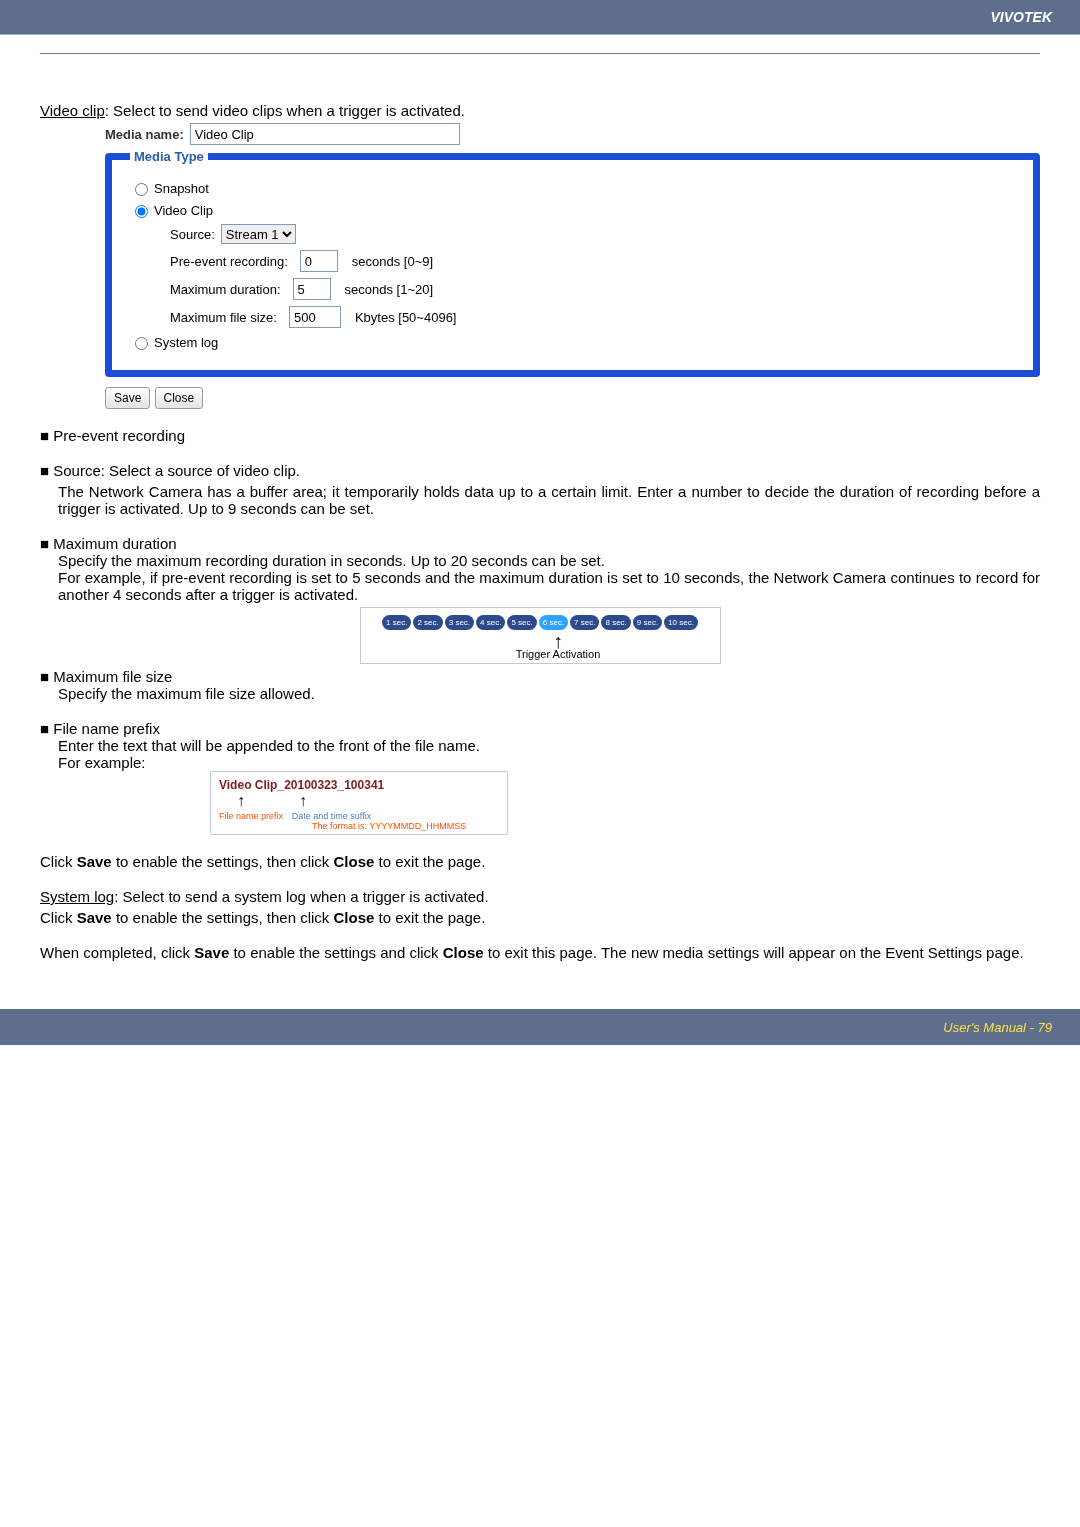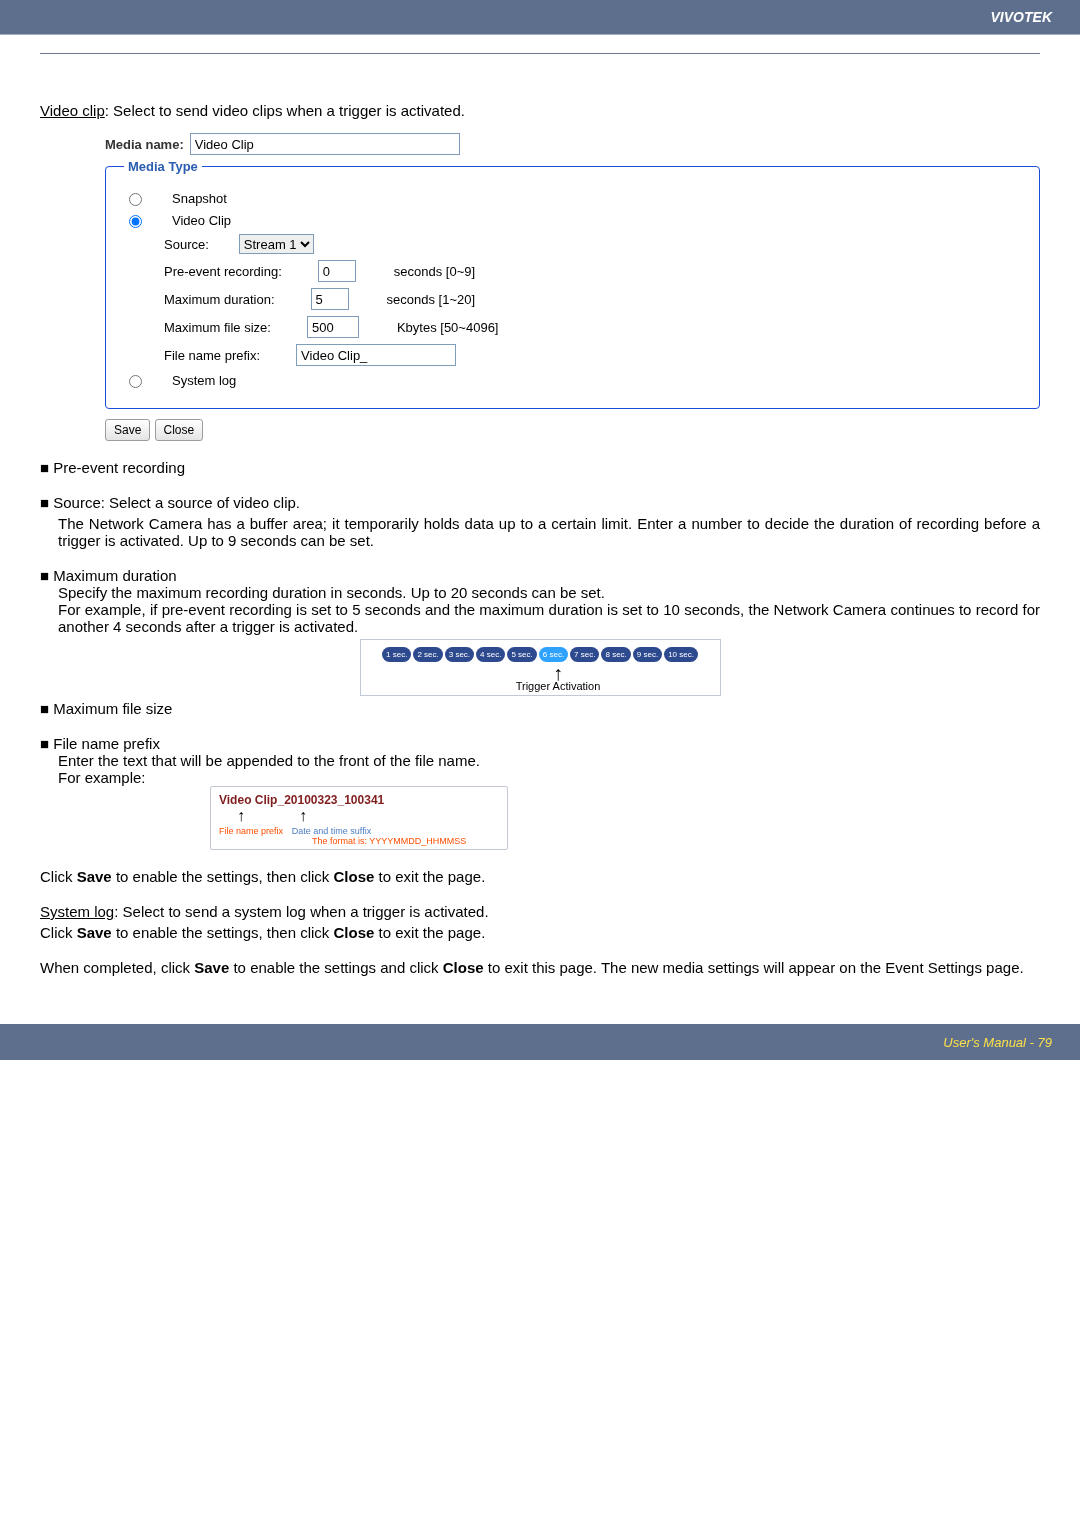"Media name:" .form-wrap { margin-top: 14px -> 4px }
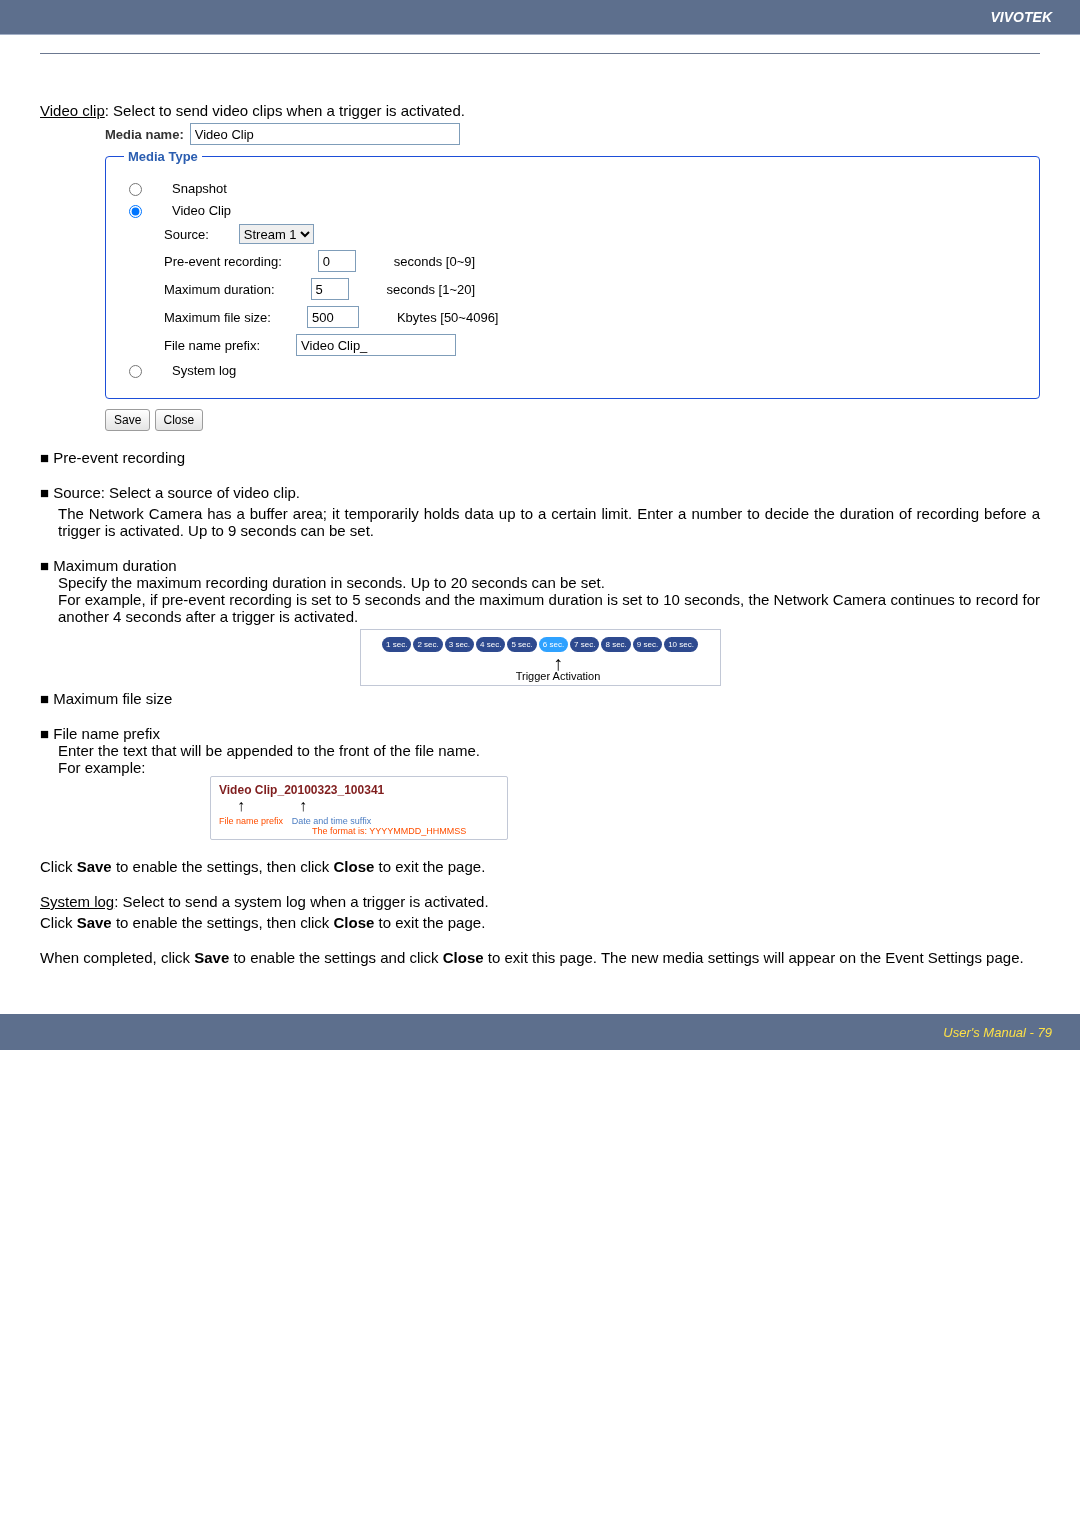"Media Type" fieldset { border: 1px solid #1d4ed8 -> 7px solid #1d4ed8 }
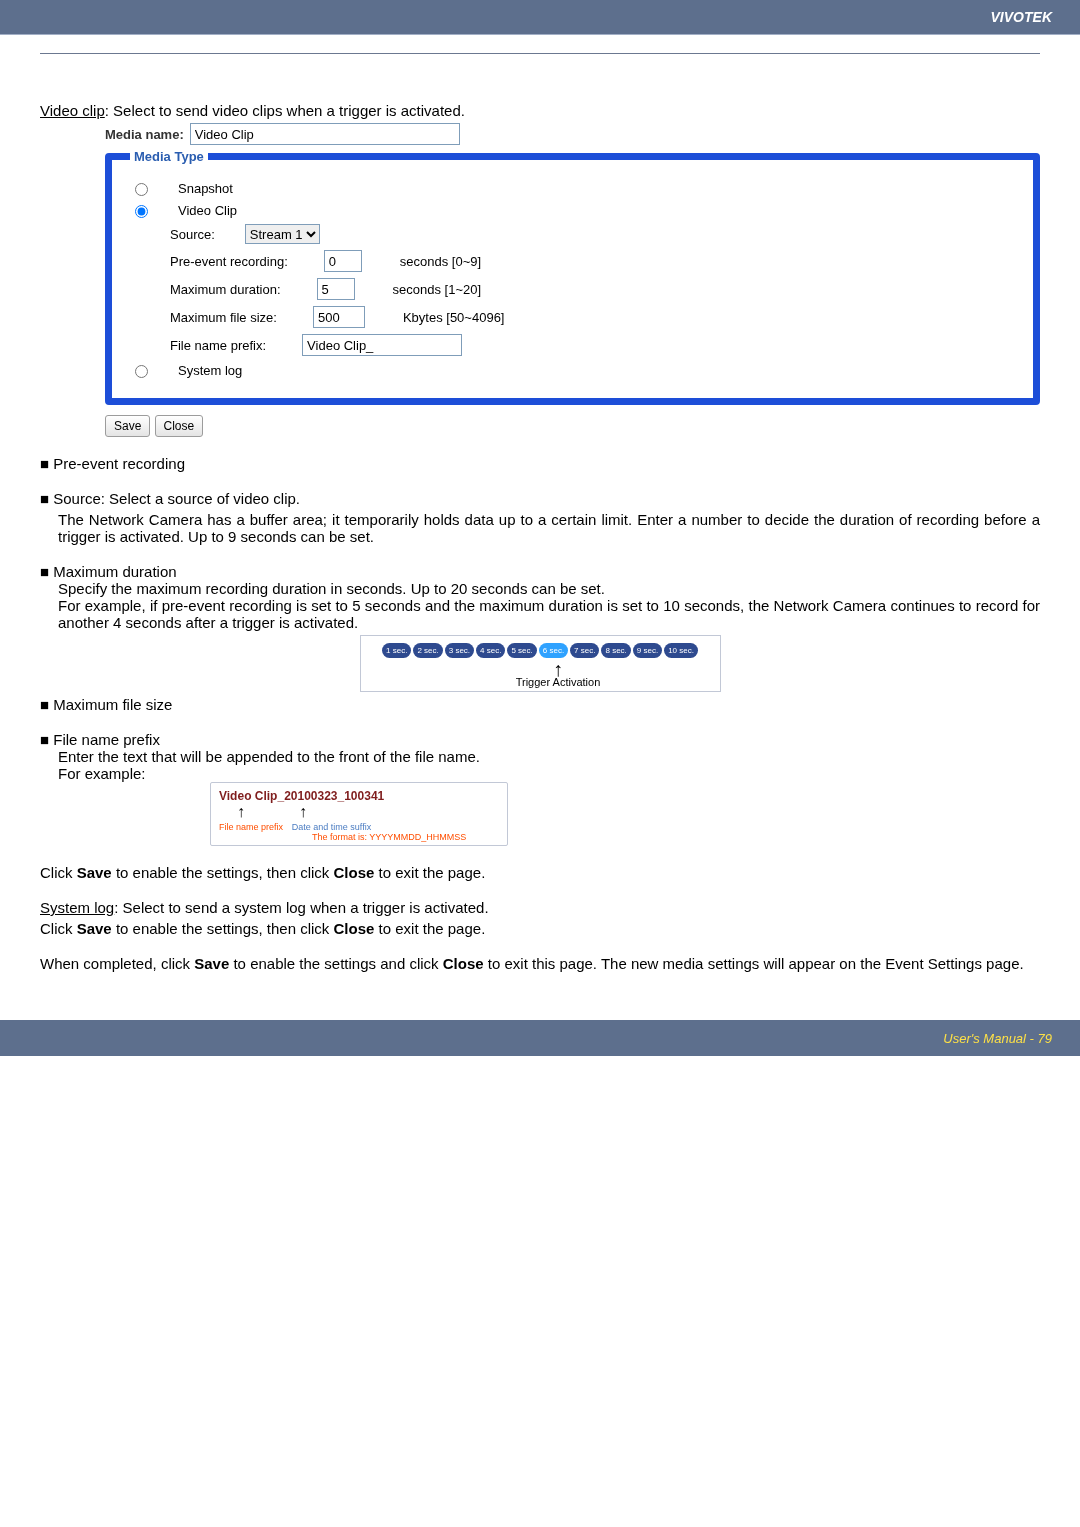"Snapshot" .radio-row, .field-row { gap: 24px -> none }
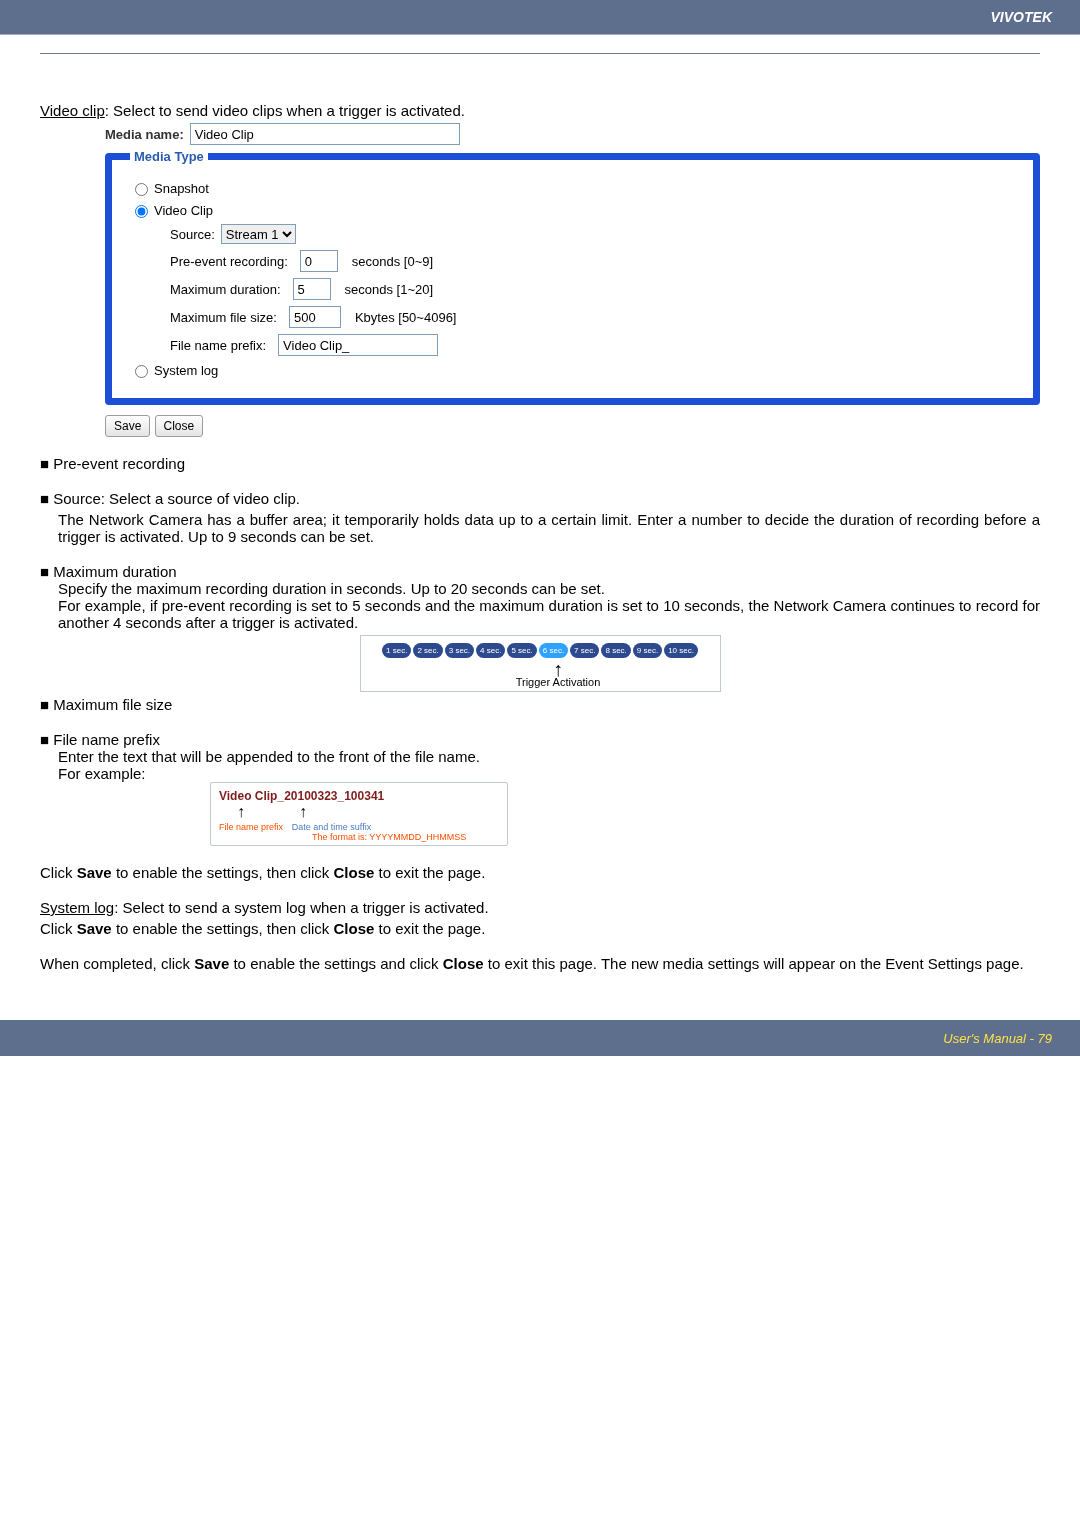"File name prefix:" div.field-row { html: <div> <span>File name prefix:</span> <input> </div> -> none }
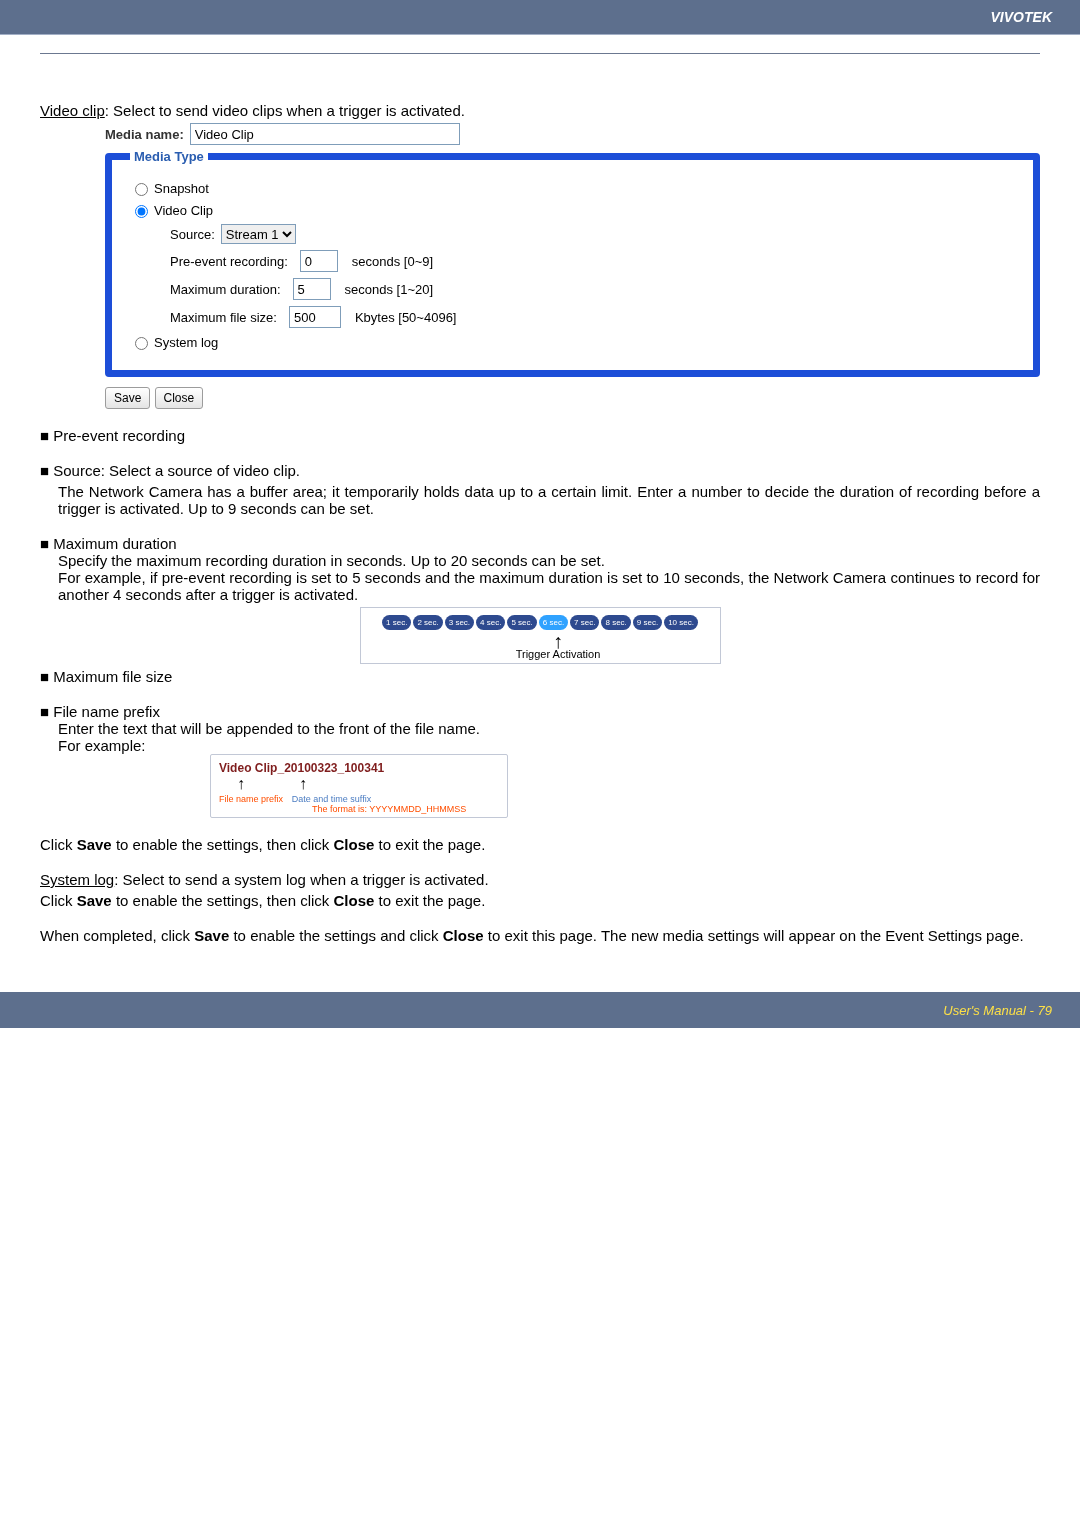"Specify the maximum file size" div.bullet-block { html: none -> <div>Specify the maximum file size allowed.</div> }
